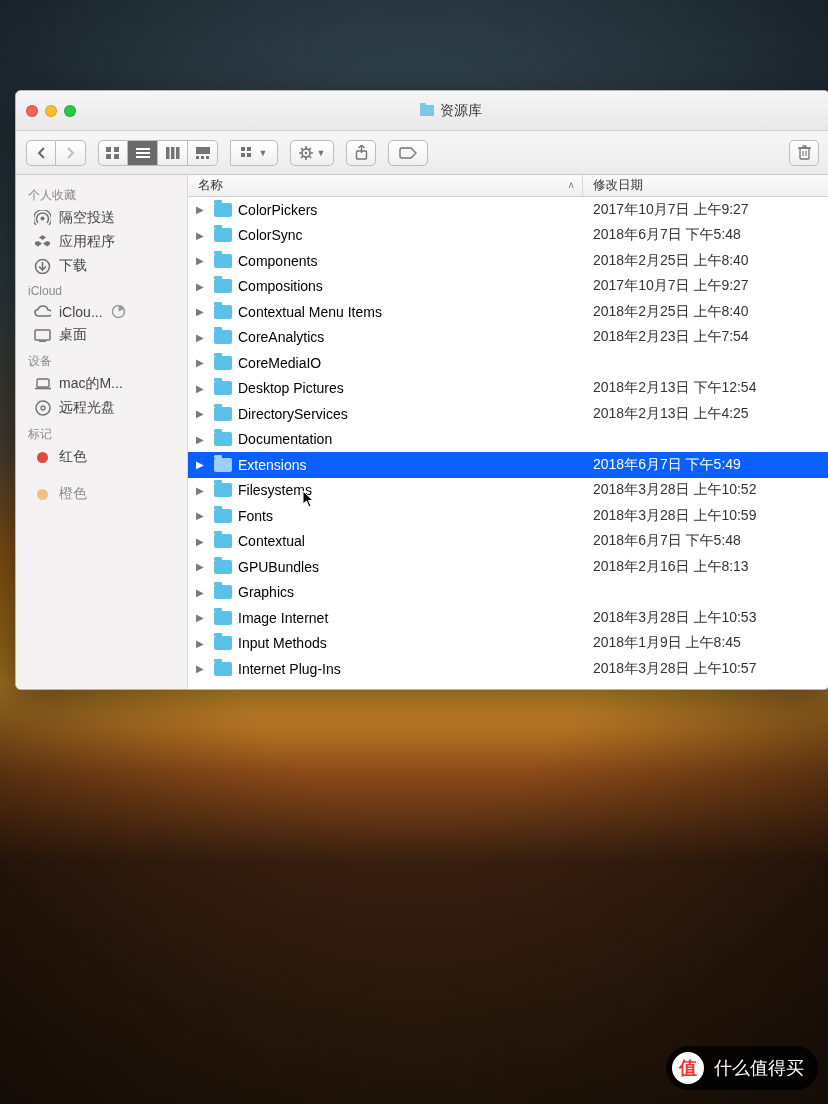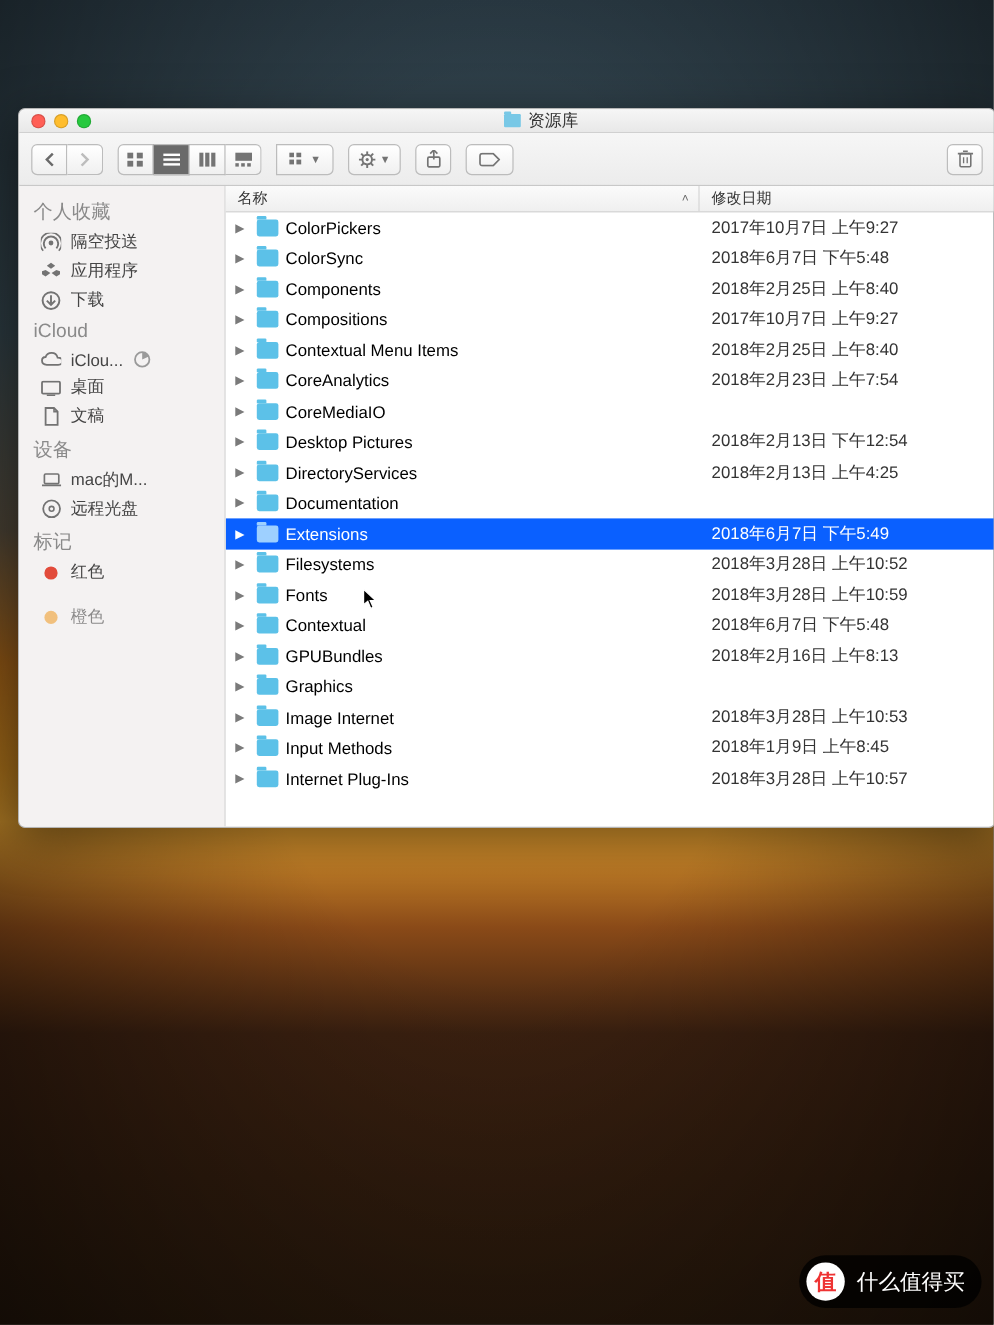"资源库" .titlebar { height: 20px -> 40px }
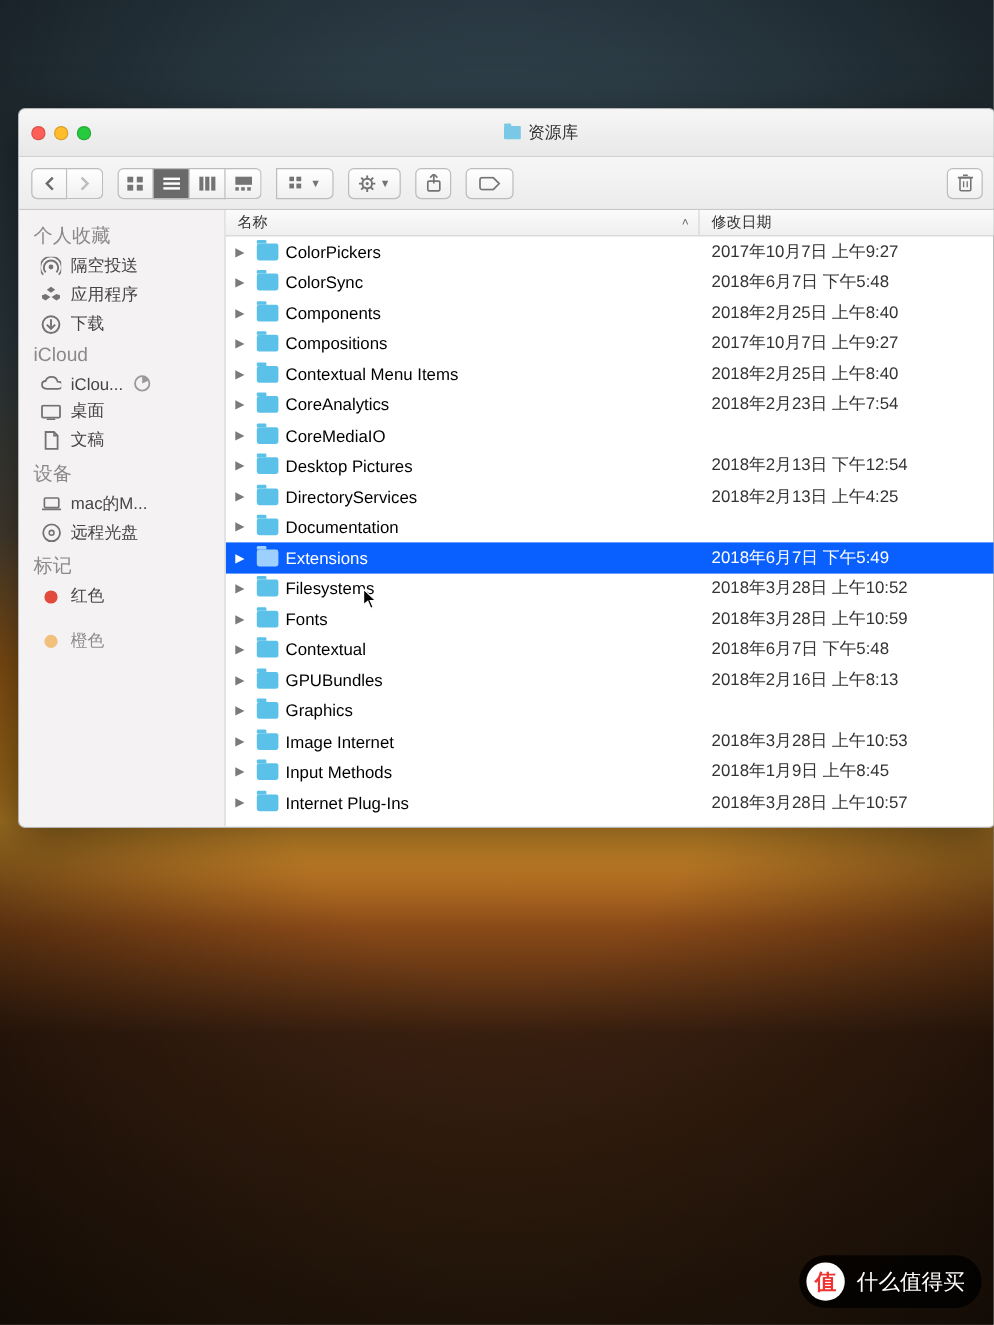"个人收藏" .sb-head { font-size: 16px -> 12px }
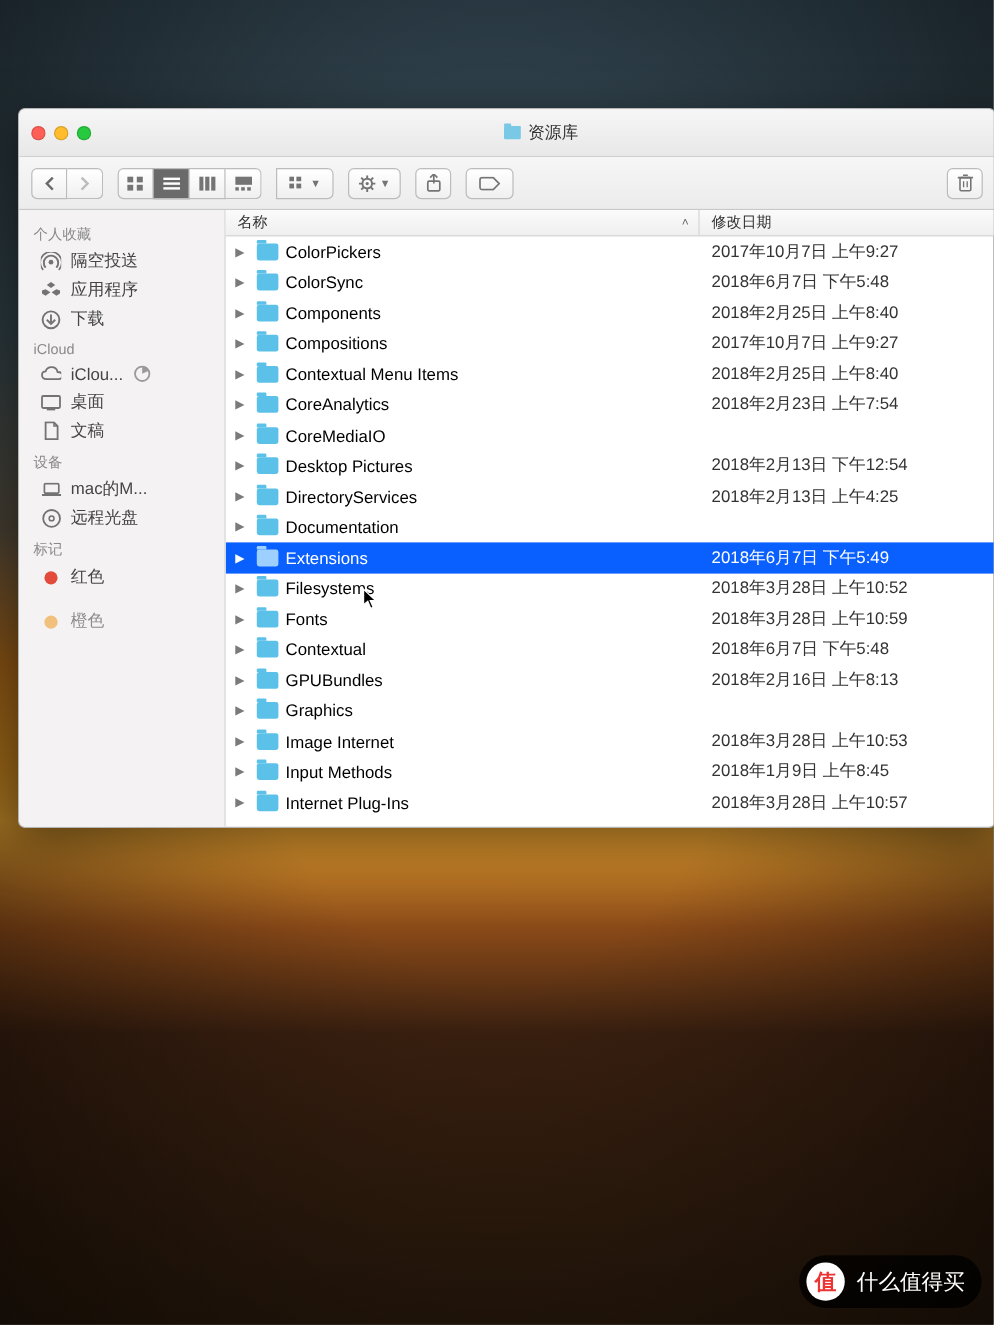"文稿" div.sb-item { html: <div> <span> <svg> <path></path> <path></path> </svg> </span> <span>文稿</span> </div> -> none }
